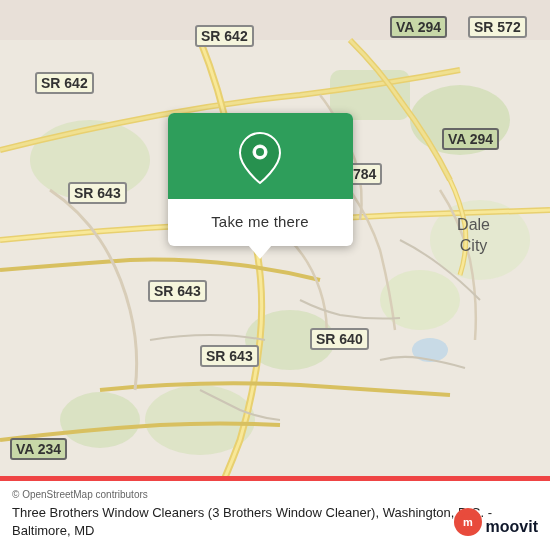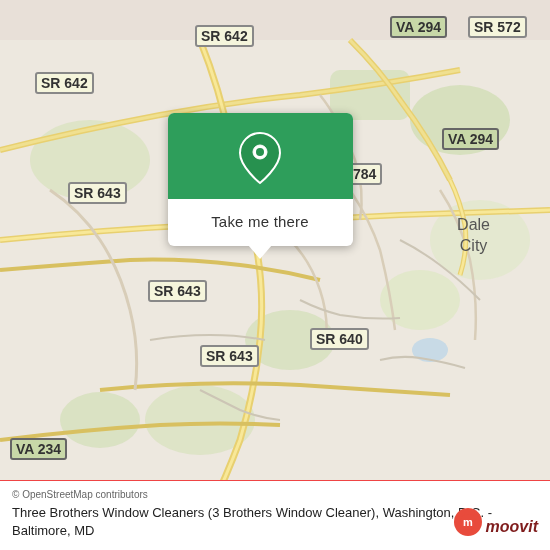"© OpenStreetMap contributors" .bottom-bar { border-top: 1px solid #ef4444 -> 5px solid #ef4444 }
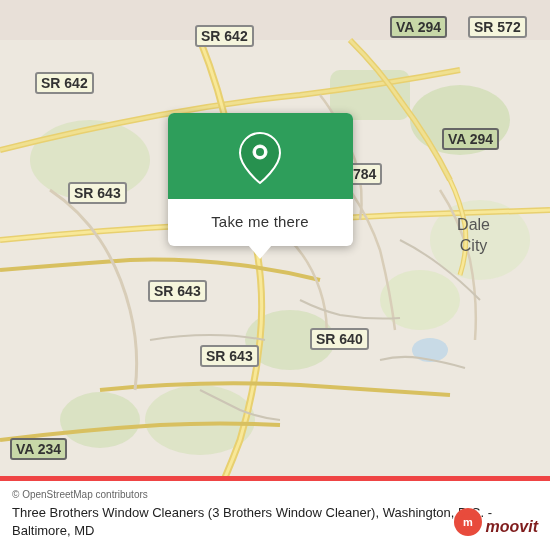"moovit" .moovit-text { color: #7f1d1d -> #0f172a; font-style: italic -> none }
